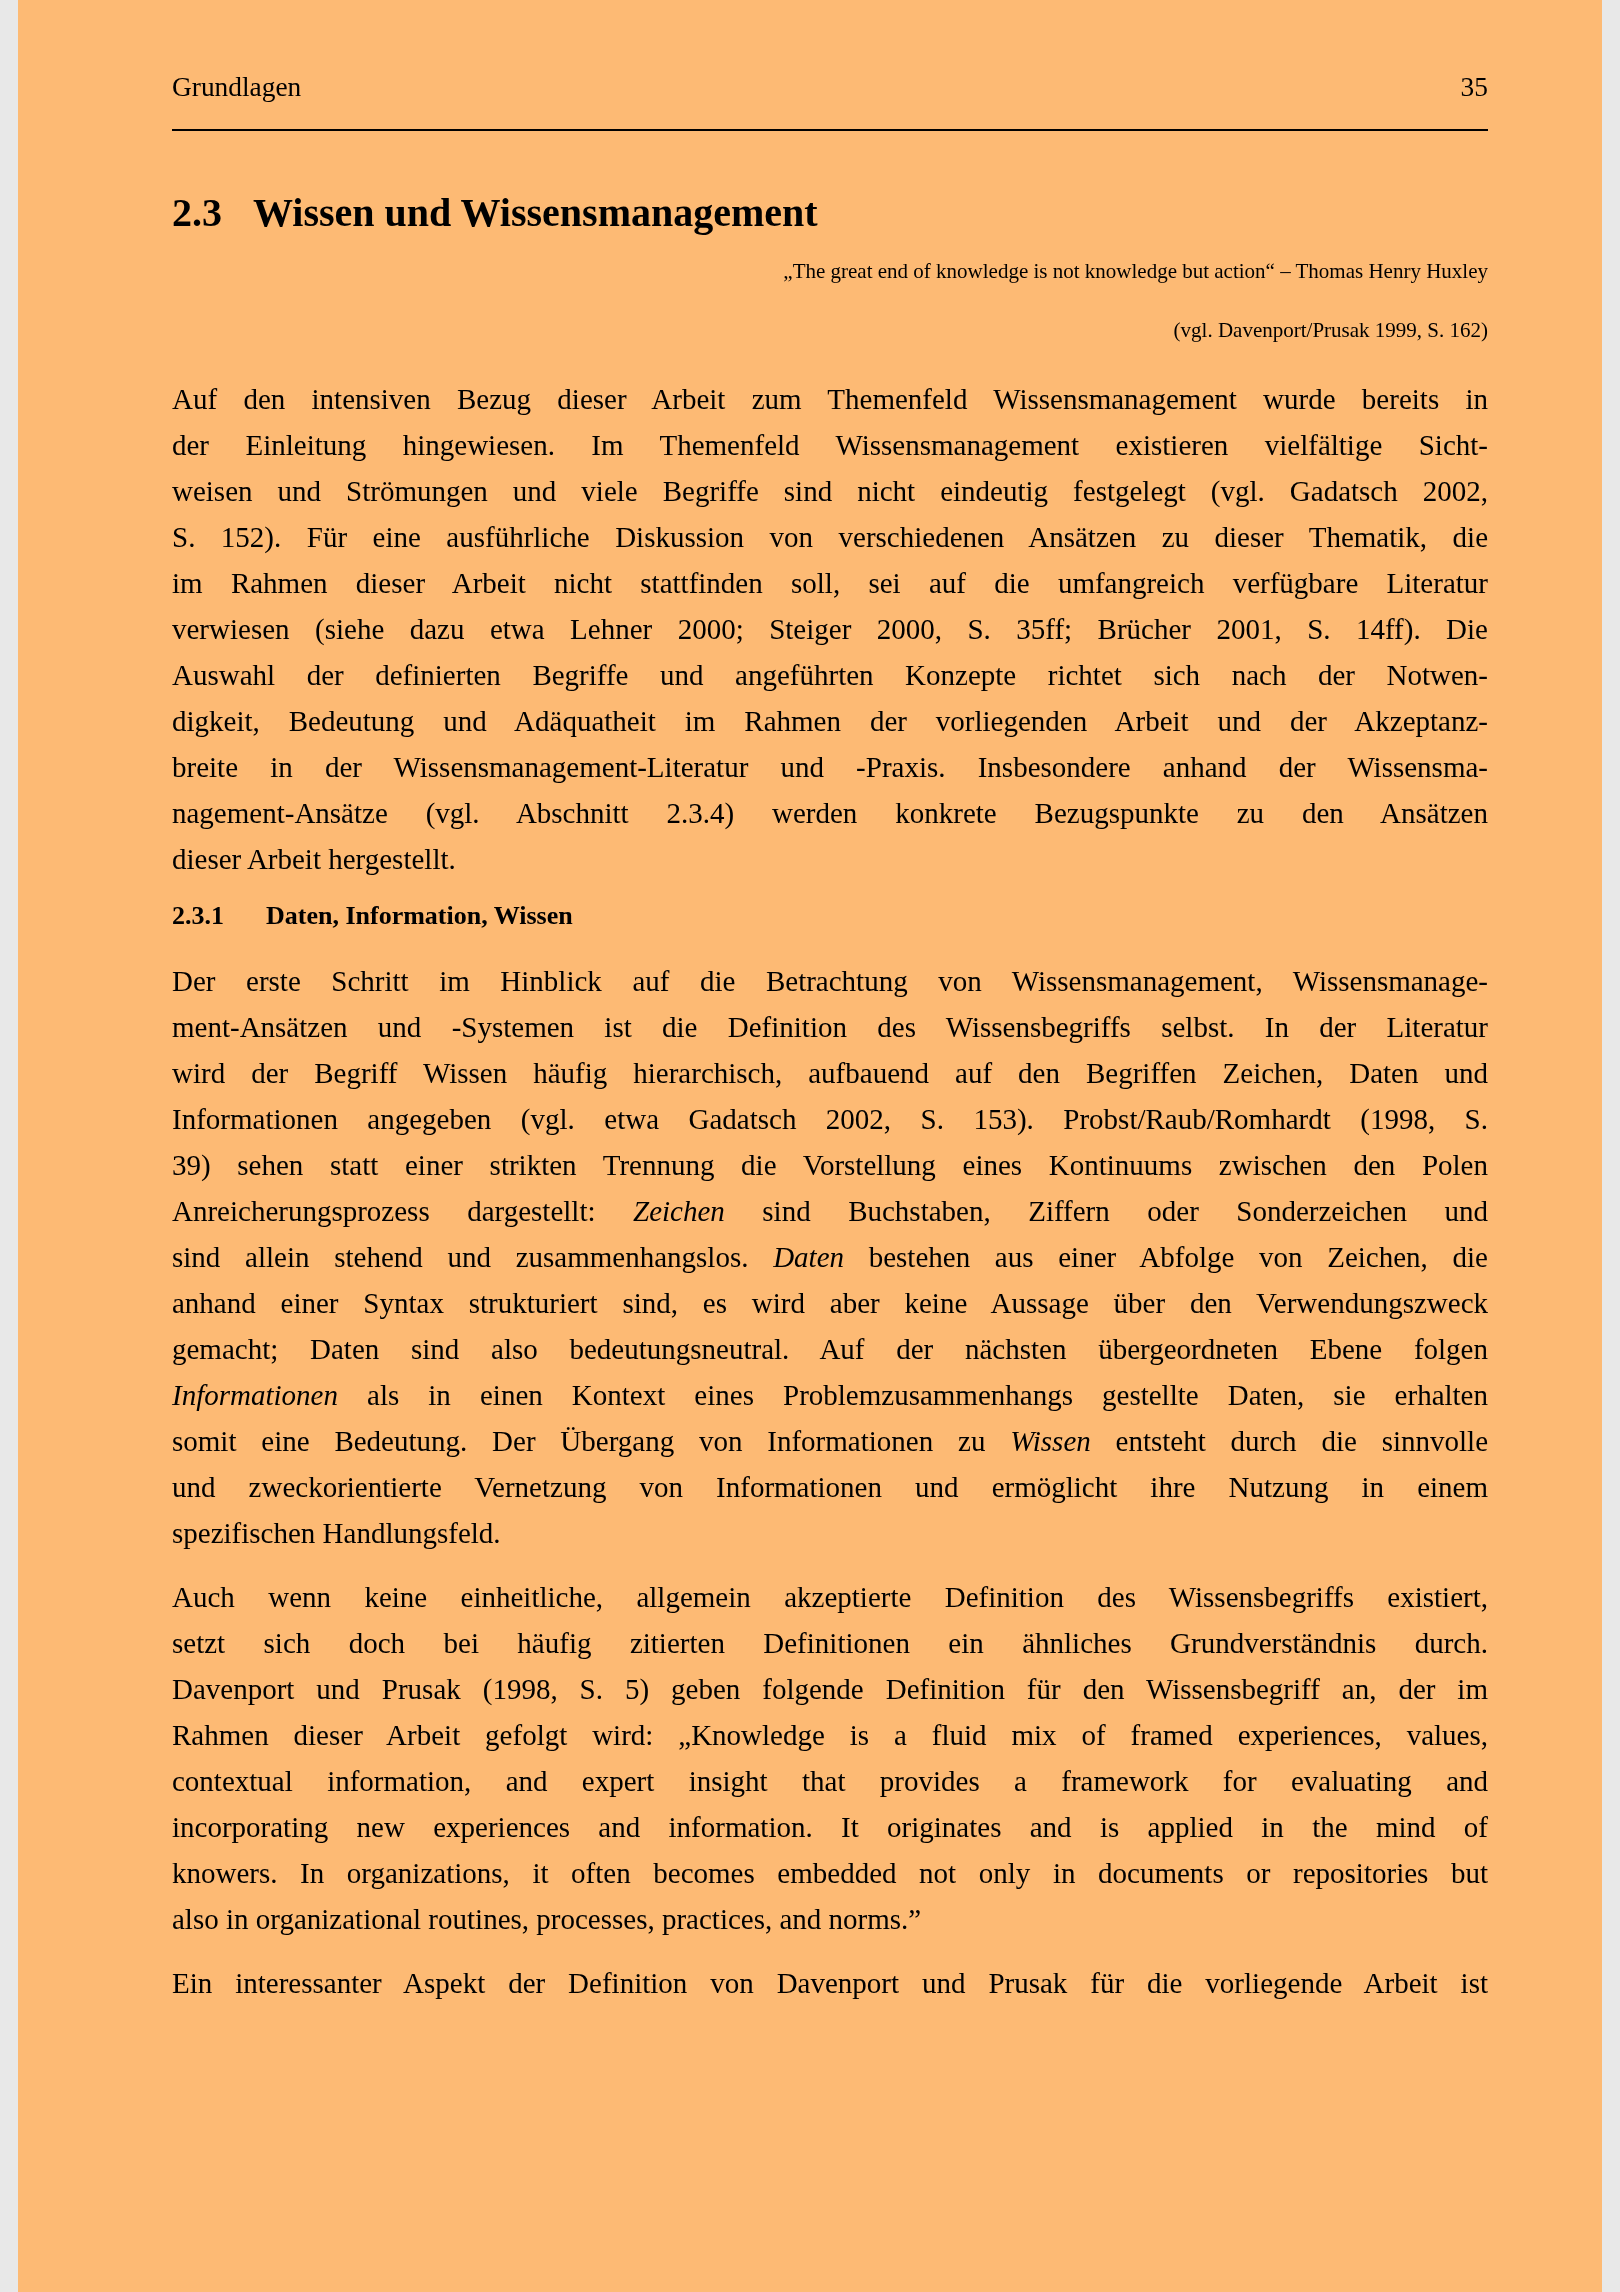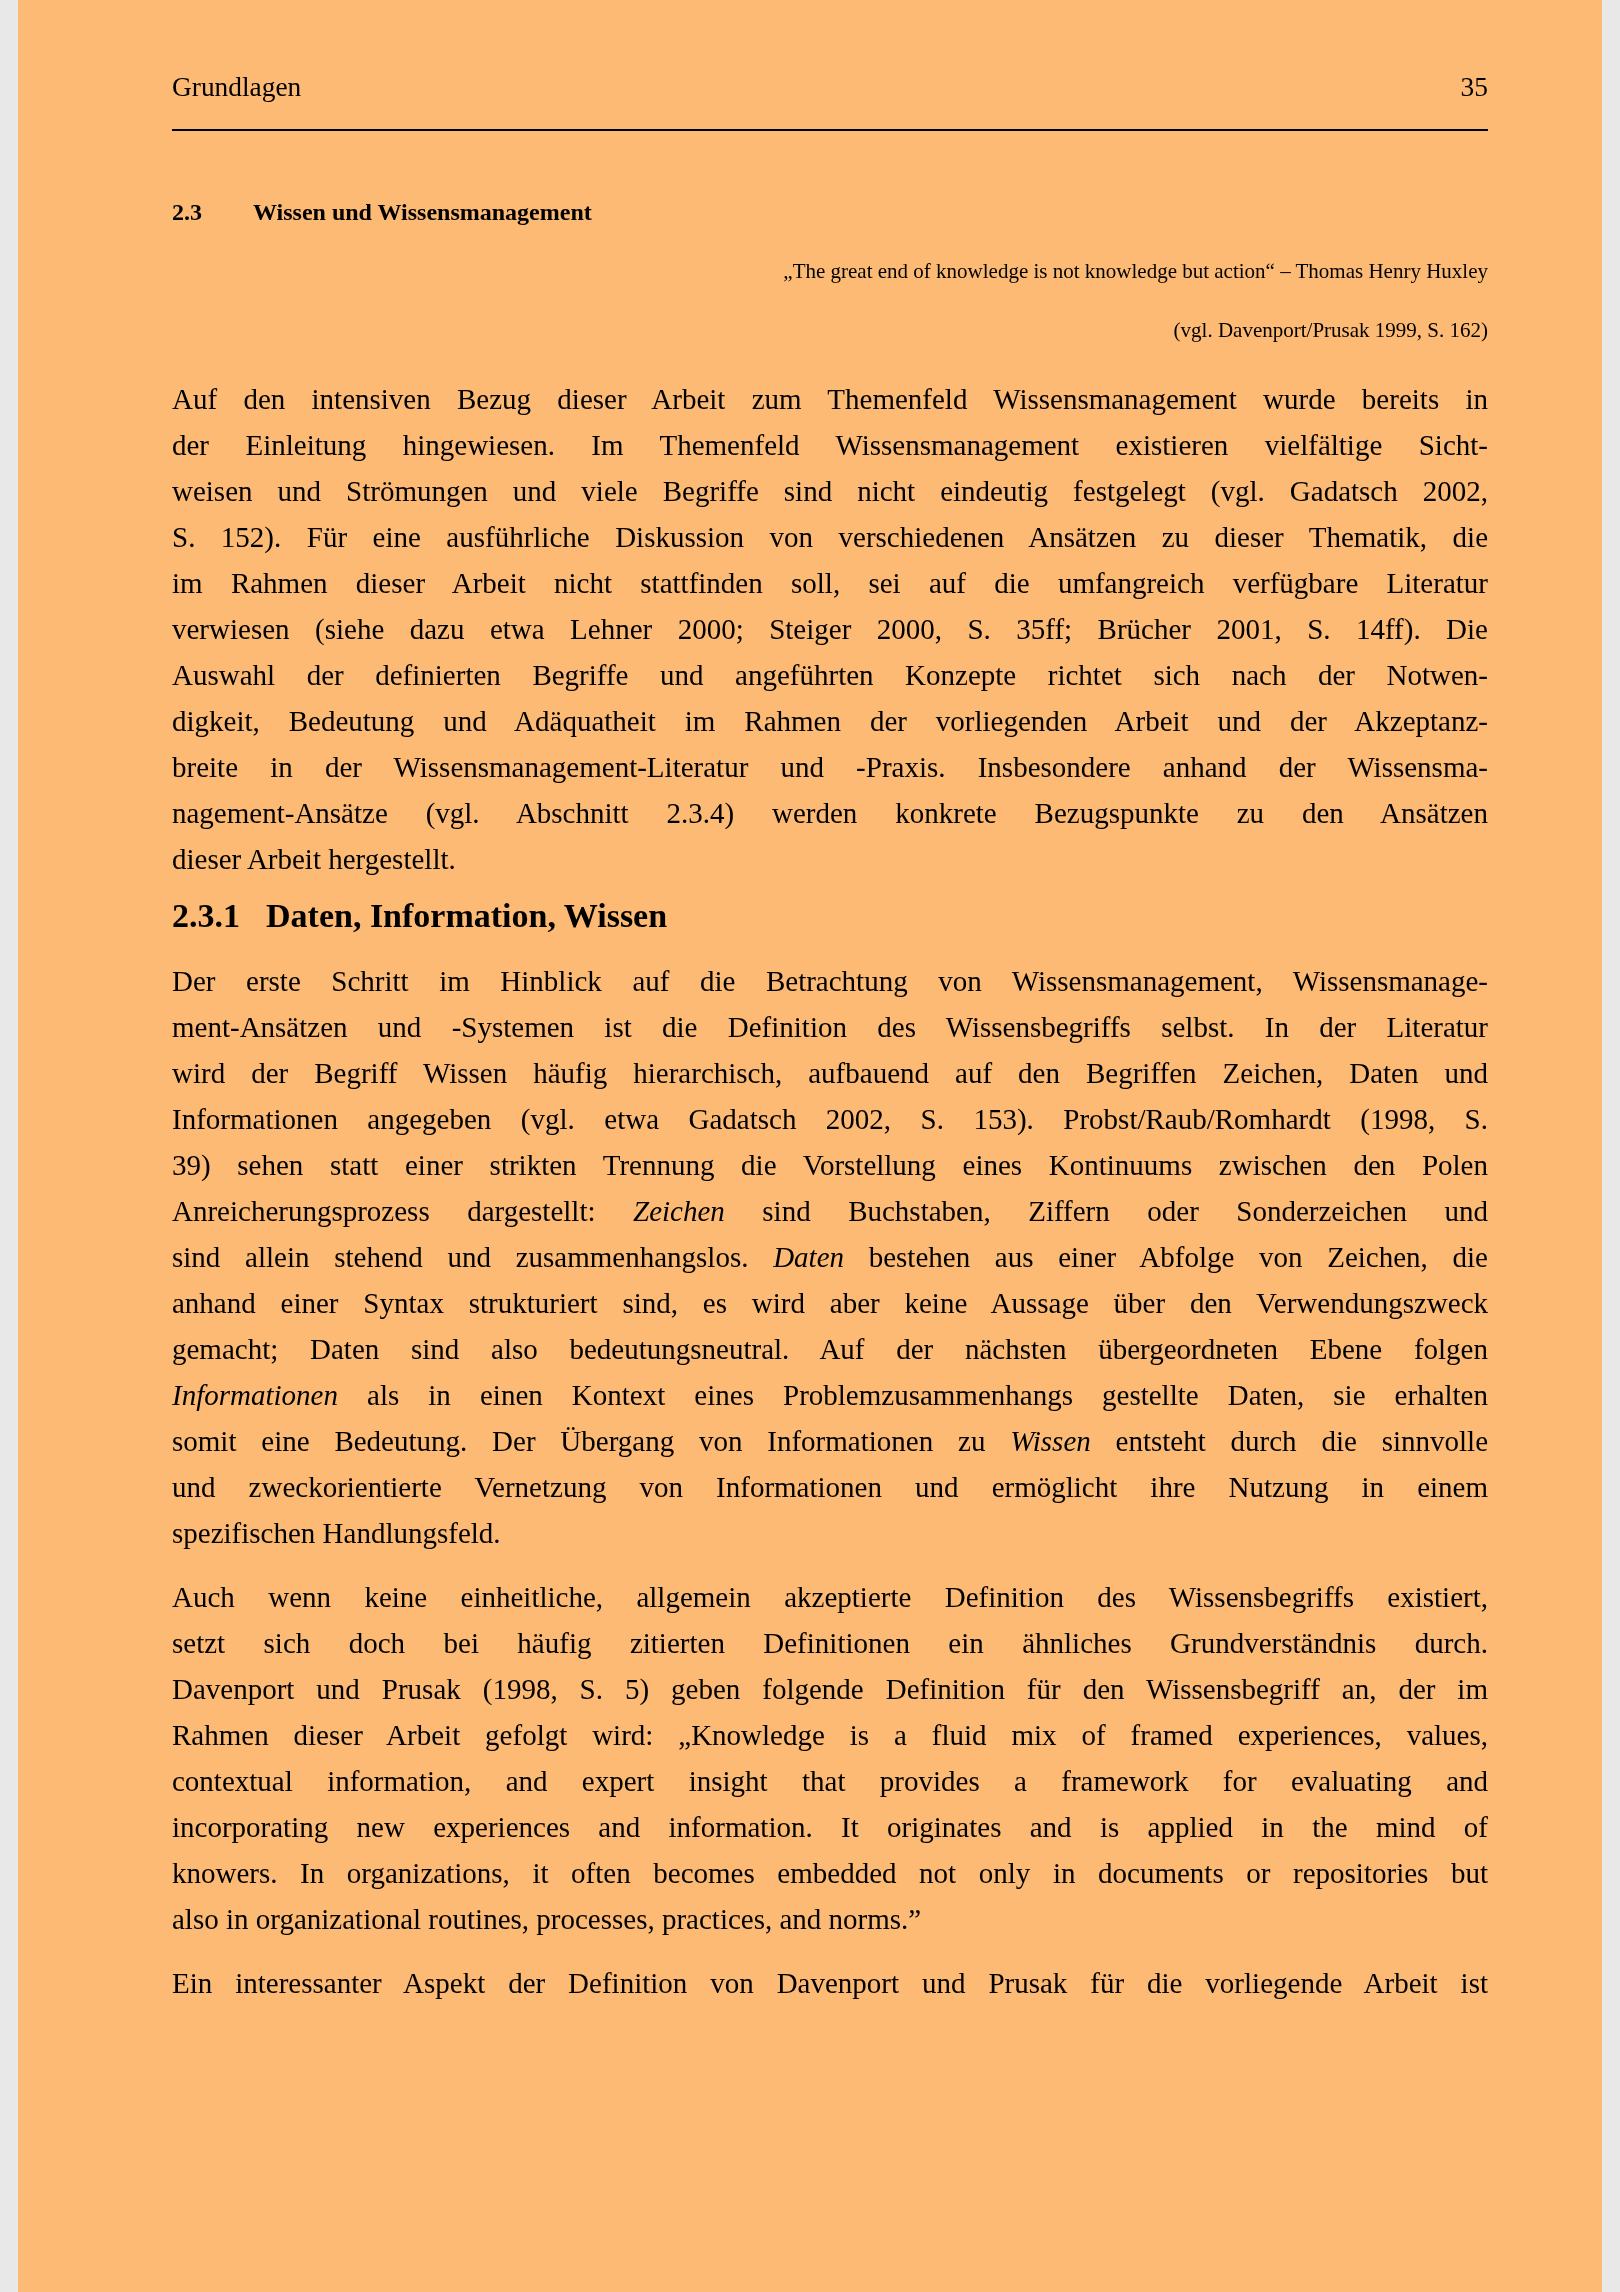"2.3 Wissen und Wissensmanagement" .h2 { font-size: 24px -> 40px }
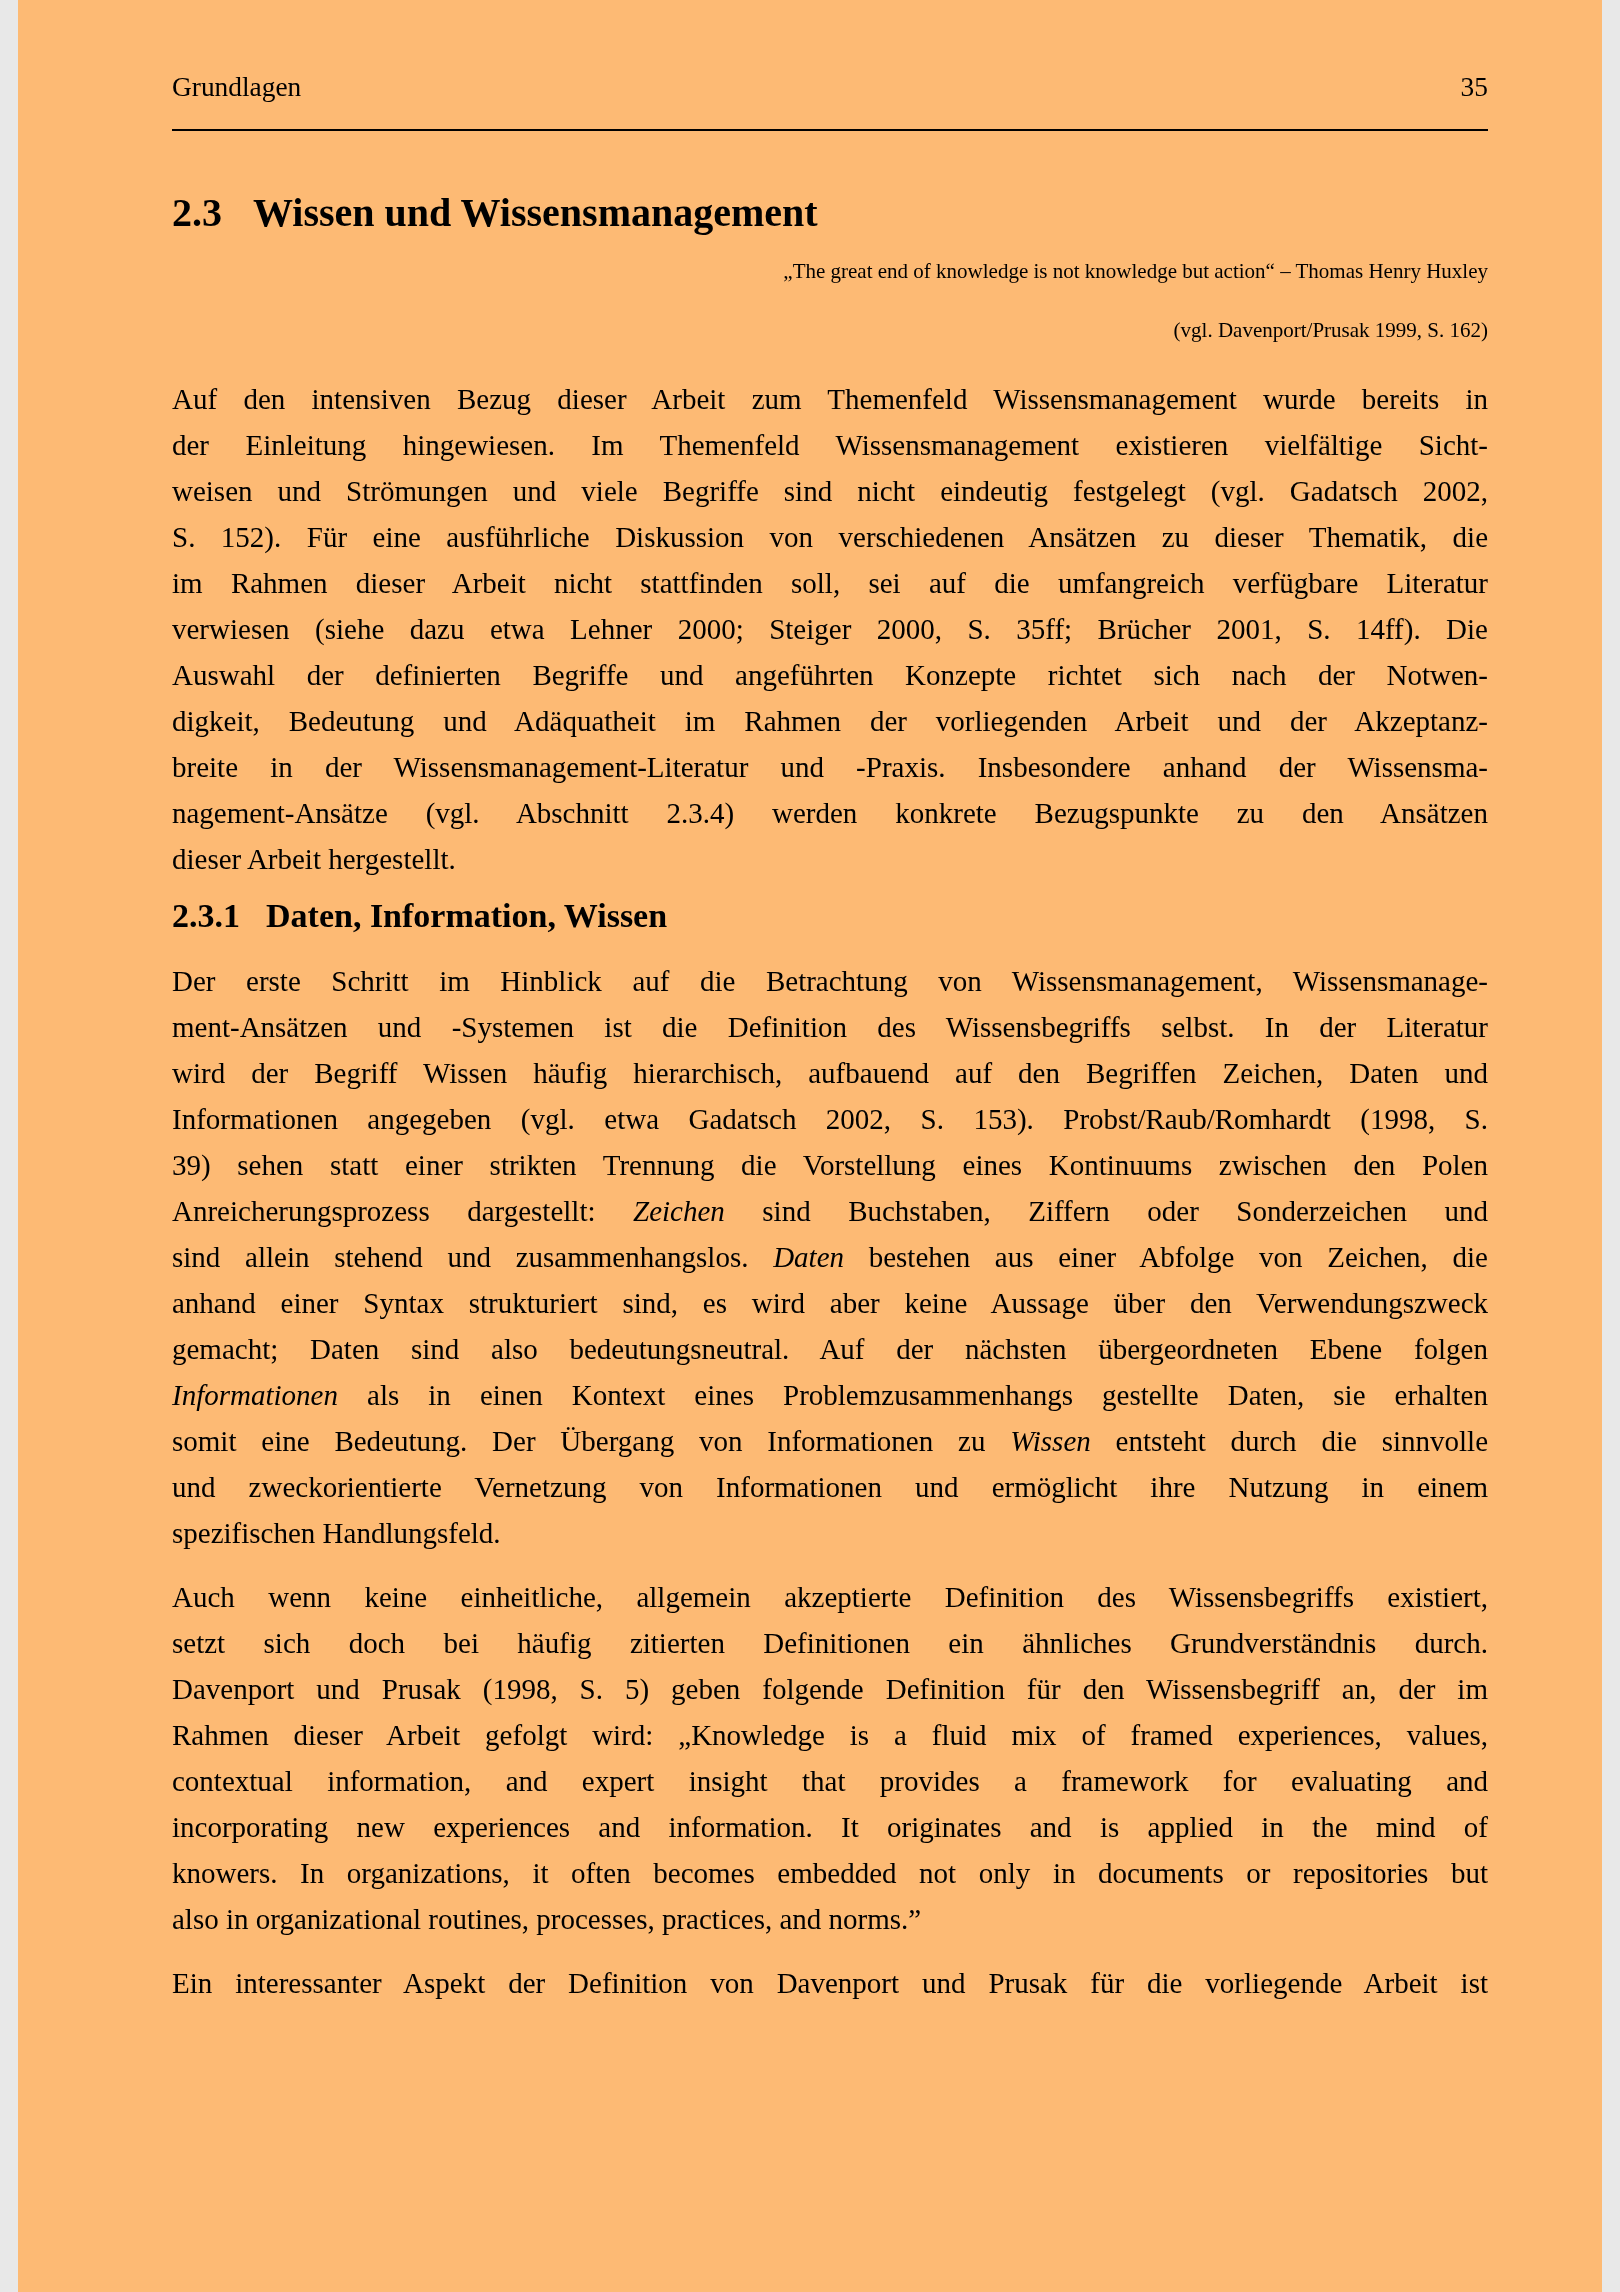"2.3.1 Daten, Information, Wissen" .h3 { font-size: 34px -> 26px }
